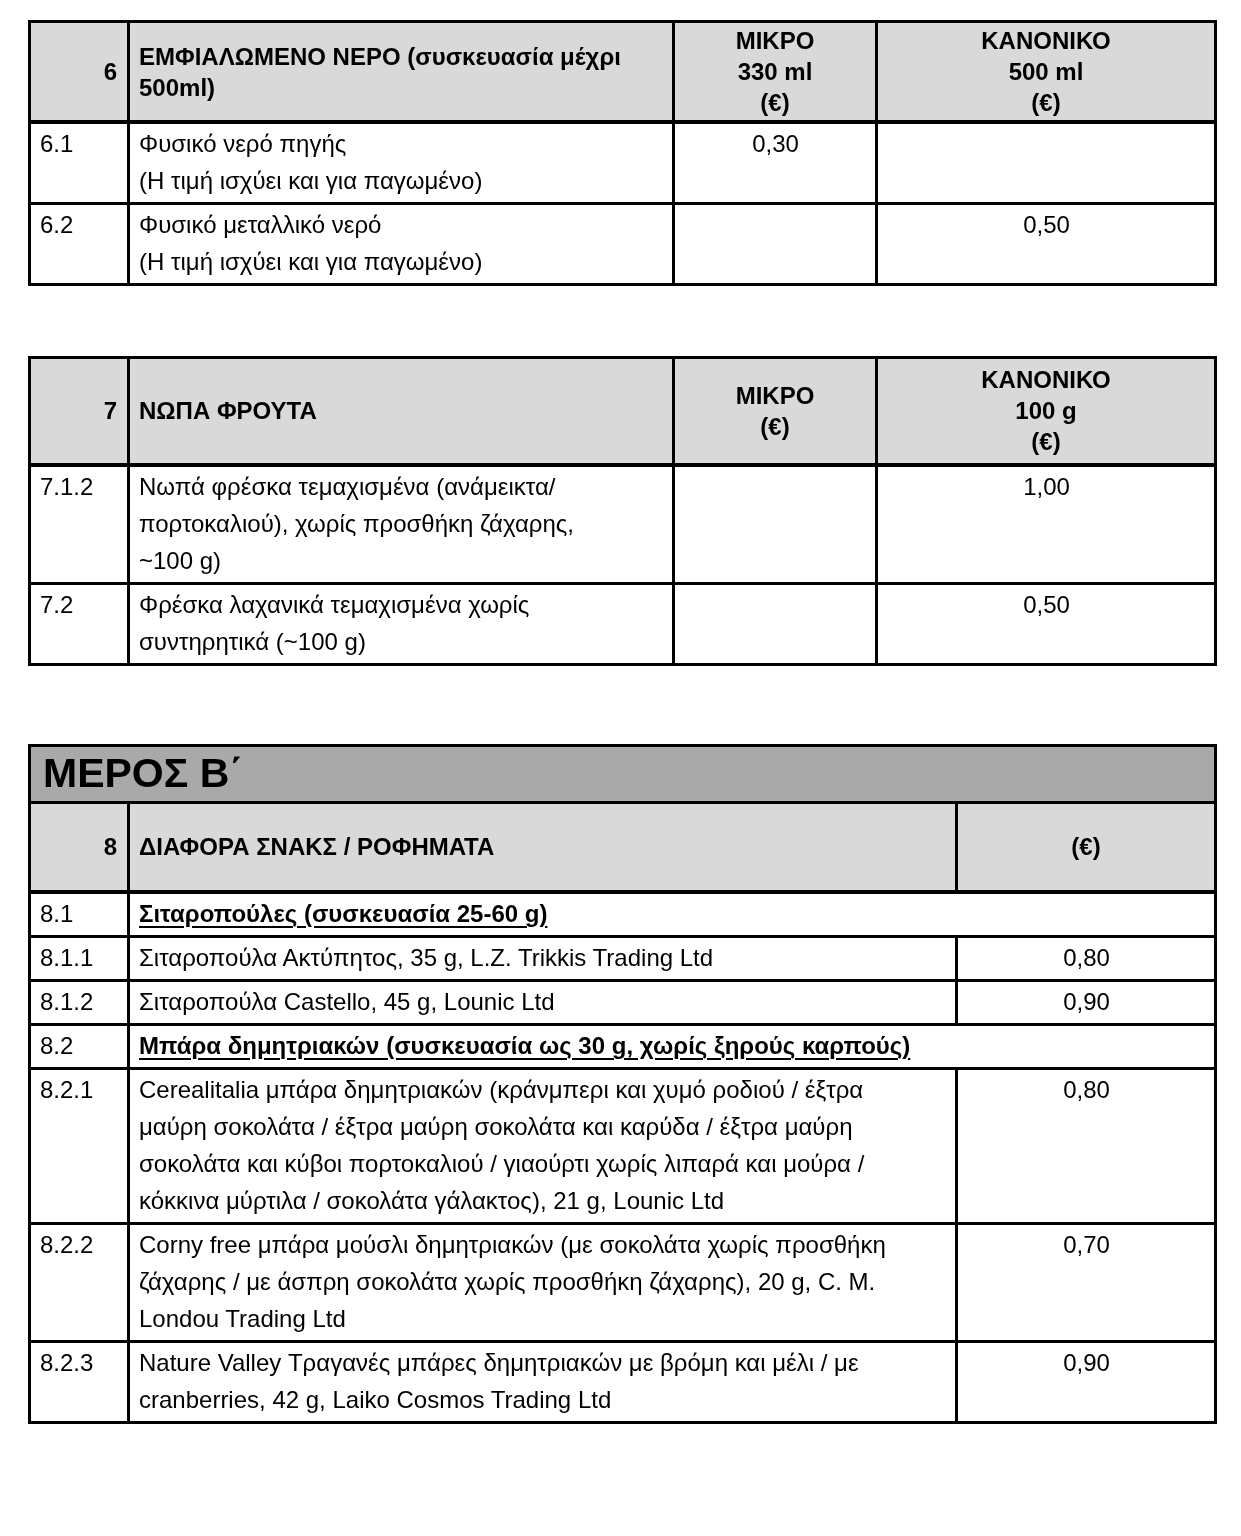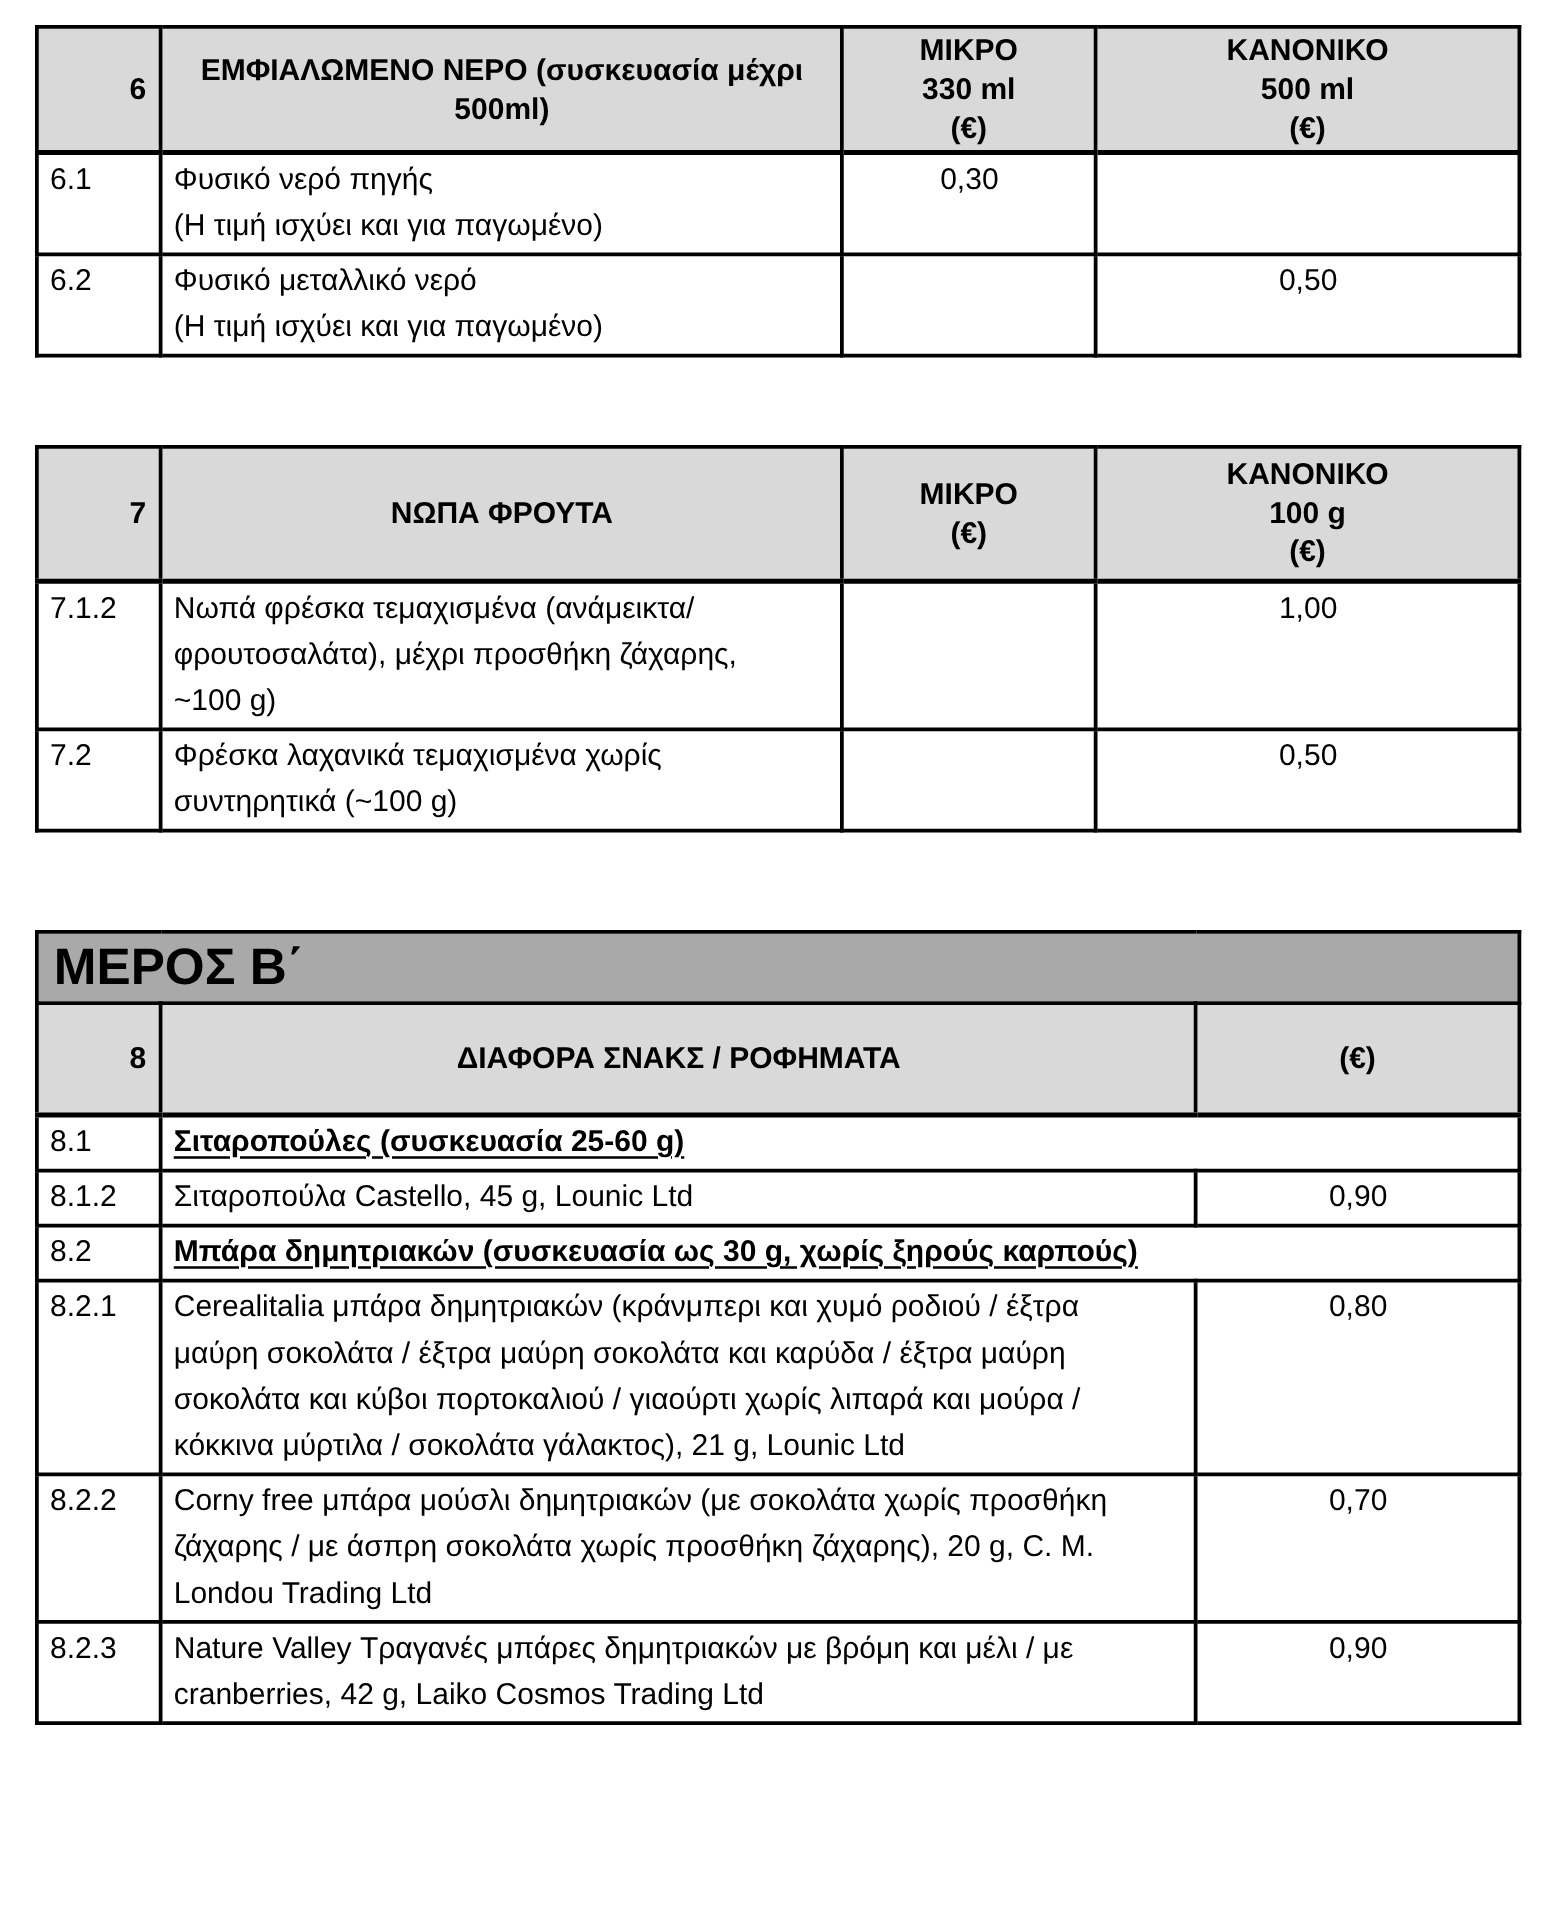"ΕΜΦΙΑΛΩΜΕΝΟ ΝΕΡΟ (συσκευασία μέχρι" table.price-table thead th.title-h { text-align: center -> left }
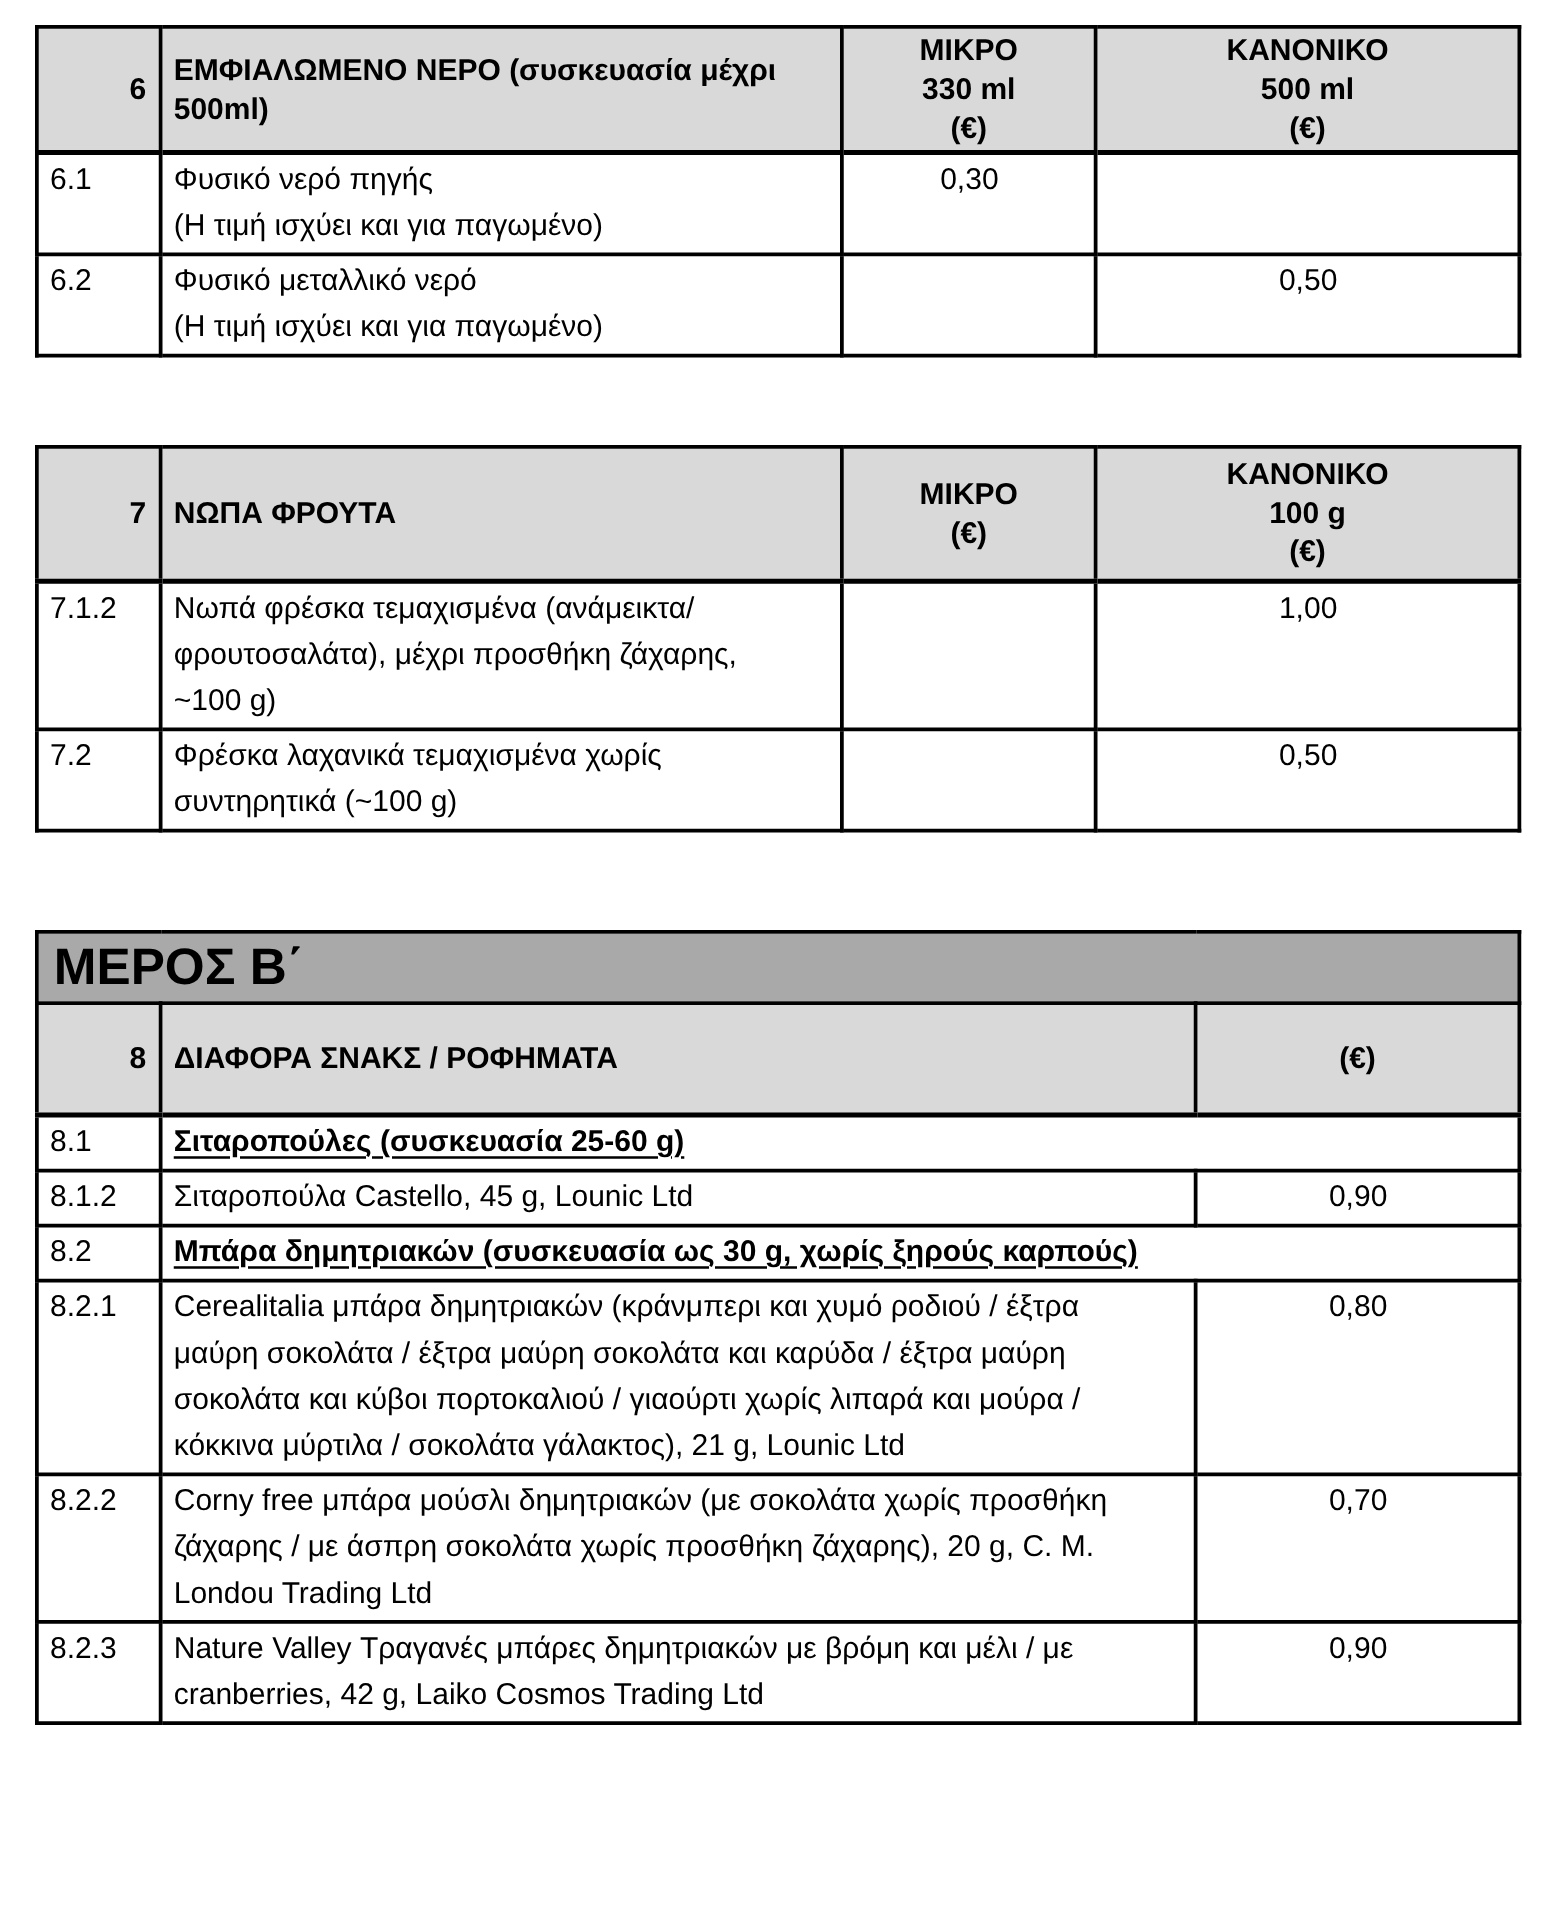"Νωπά φρέσκα τεμαχισμένα (ανάμεικτα/" td.desc { text: φρουτοσαλάτα), μέχρι -> πορτοκαλιού), χωρίς }
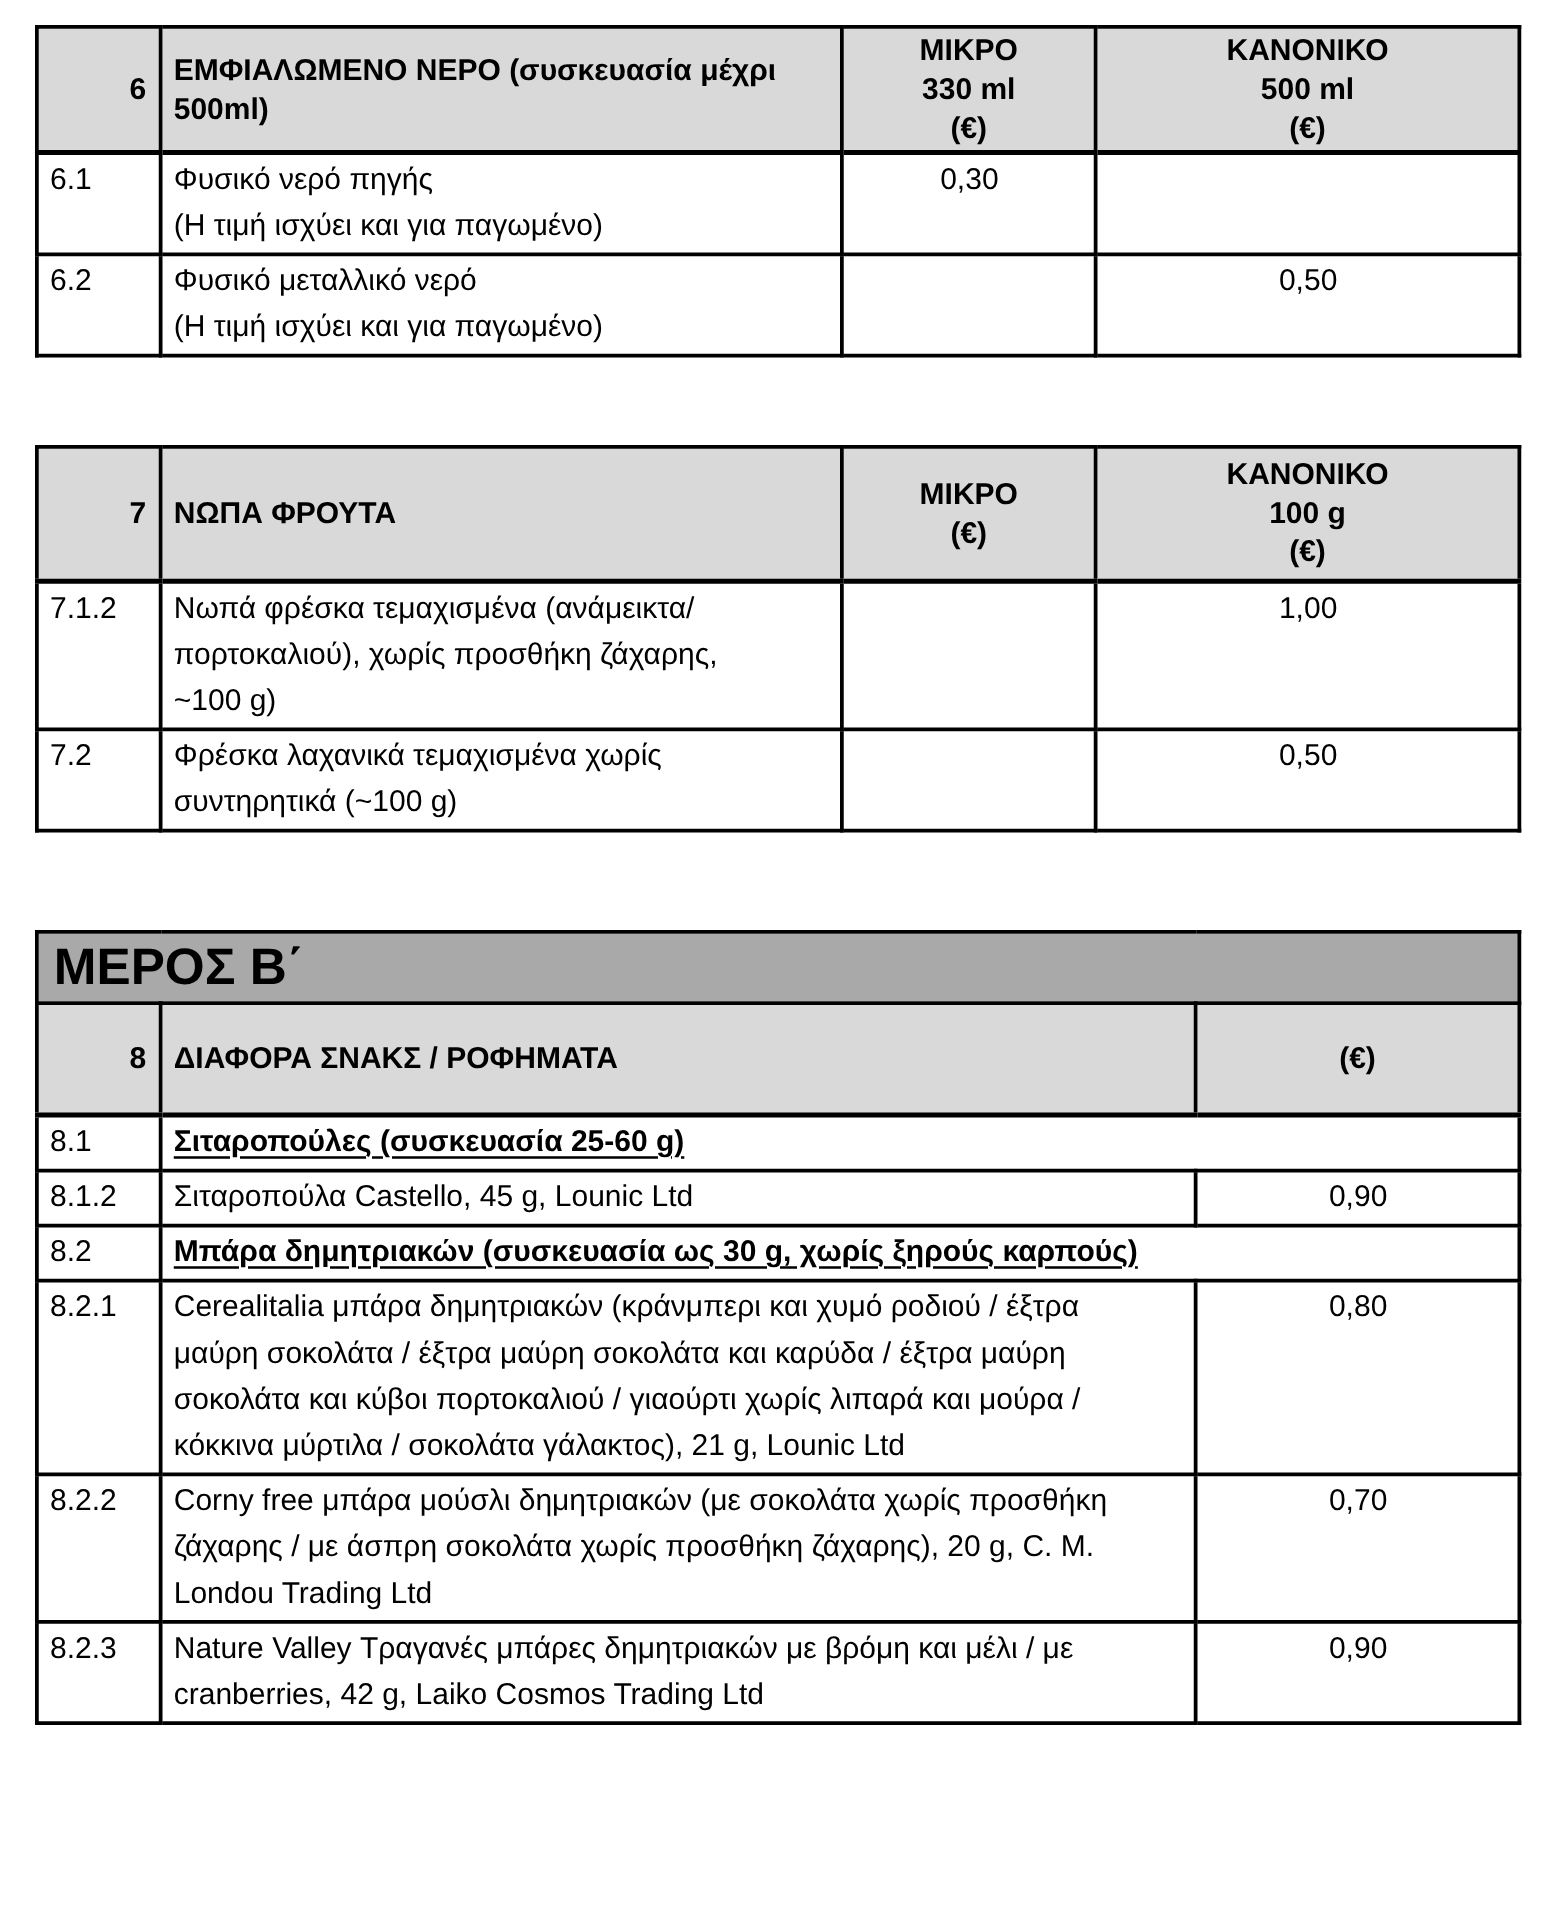"8.1.1" tr { html: none -> <tr> <td>8.1.1</td> <td>Σιταροπούλα Ακτύπητος, 35 g, L.Z. Trikkis Trading Ltd</td> <td>0,80</td> </tr> }
